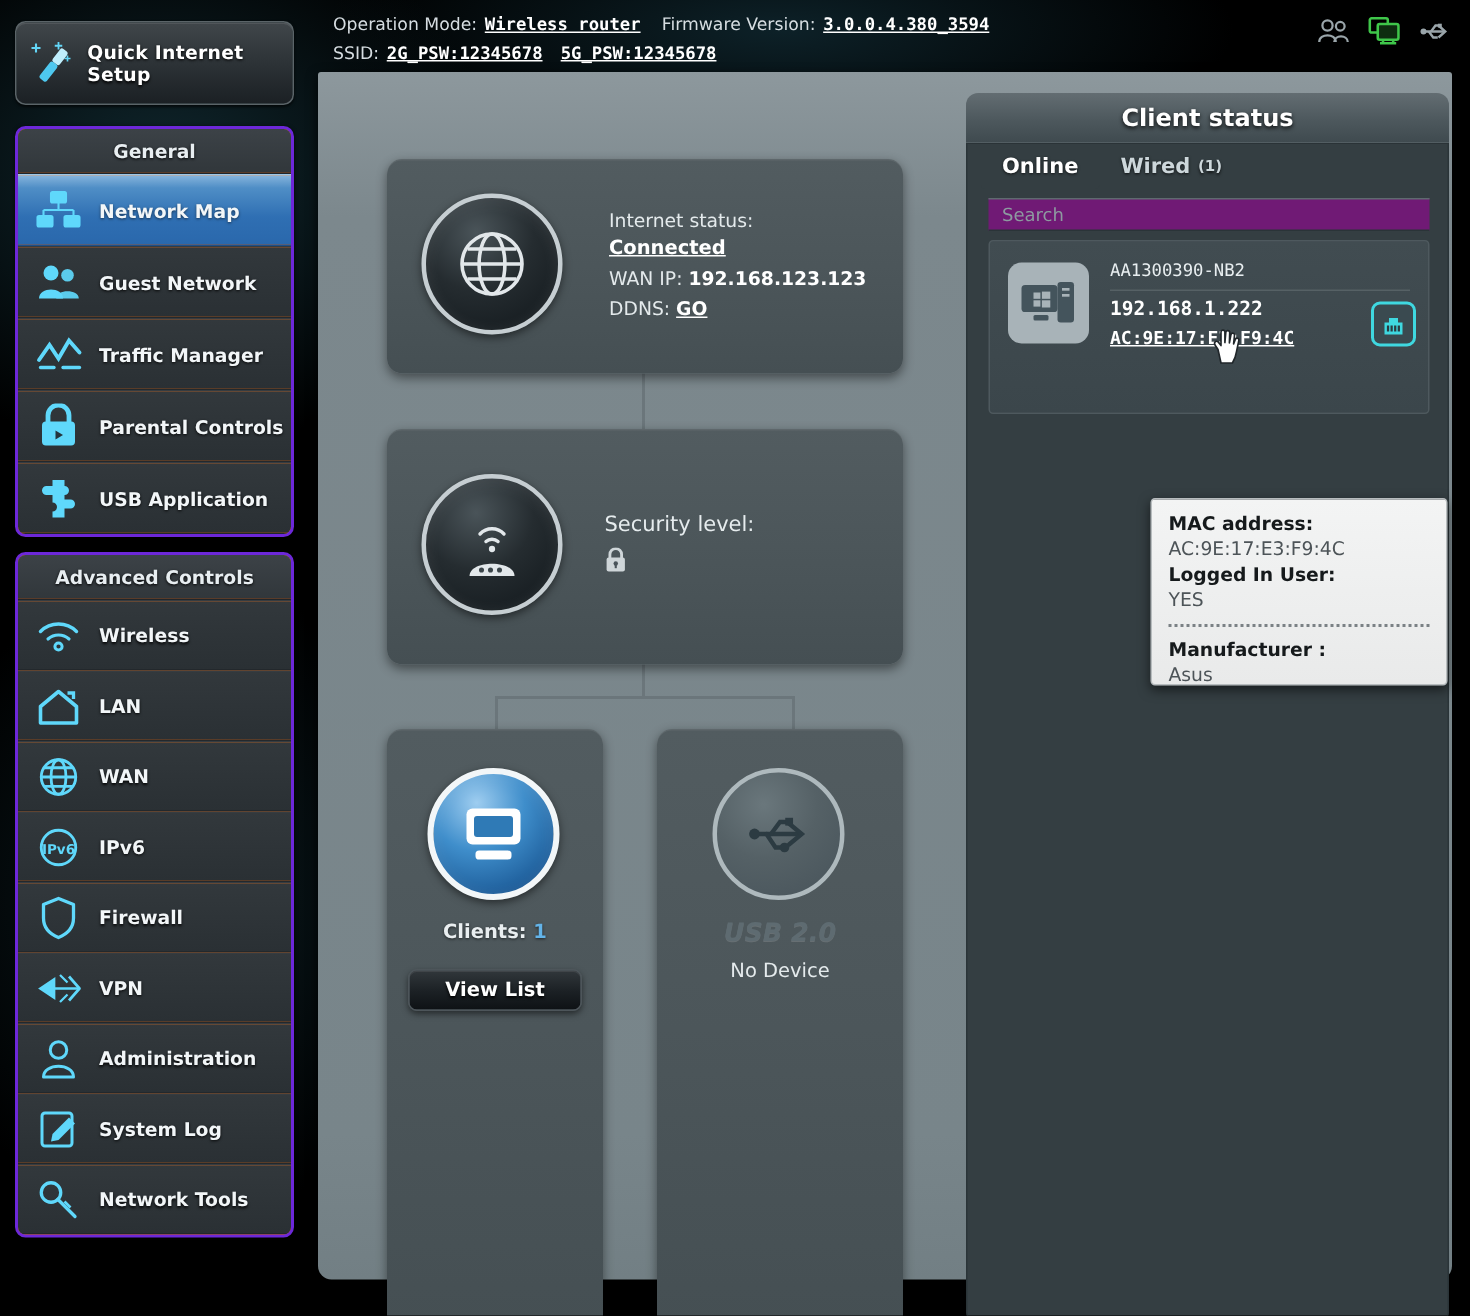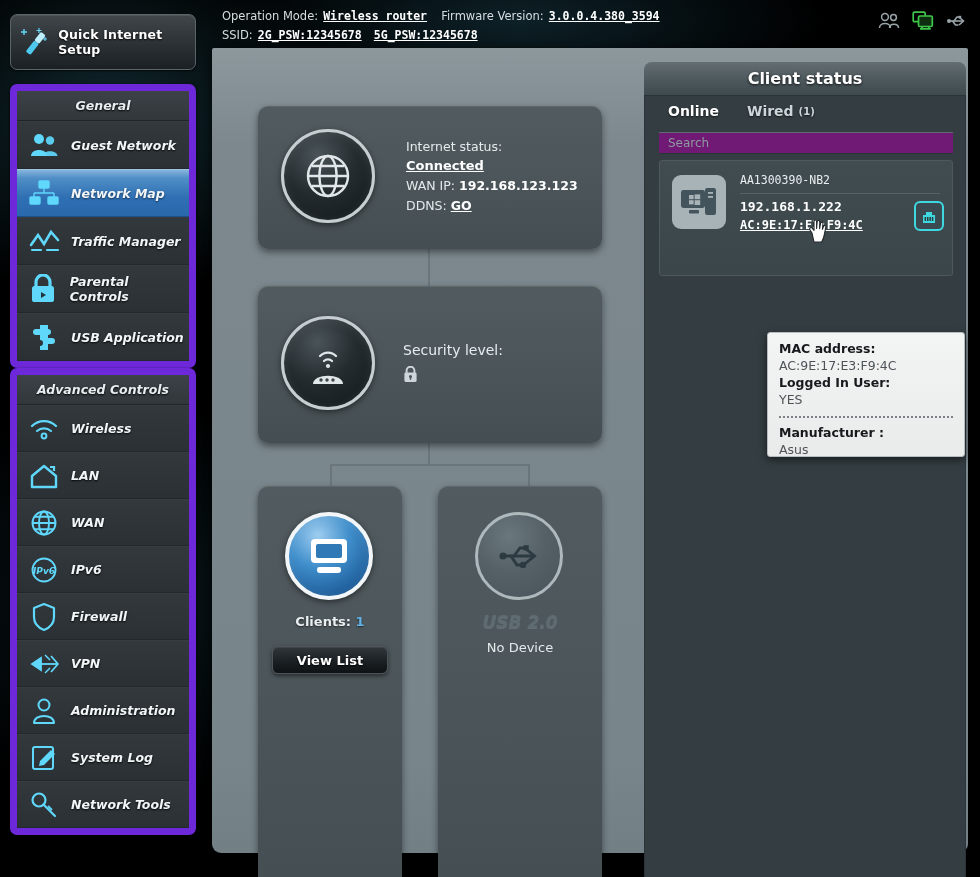"General" .group { border: 7px solid #6d28d9 -> 2px solid #6d28d9; font-style: italic -> none }
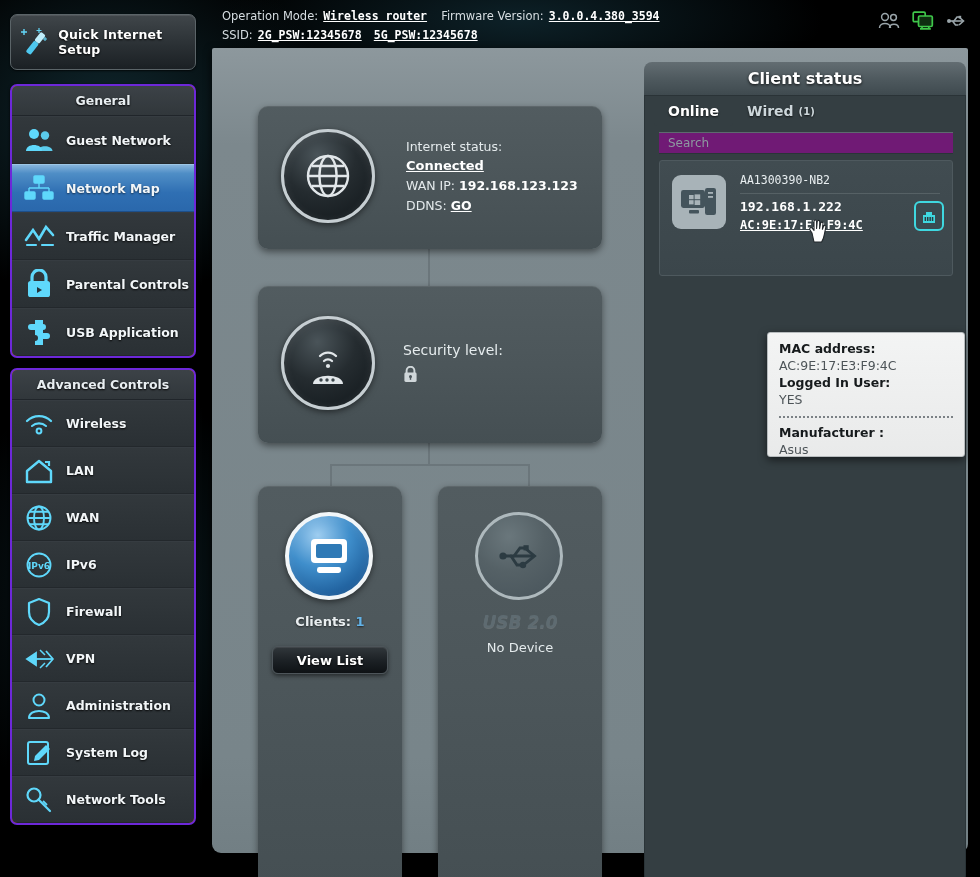"Guest Network" div.nav-item { order: before "Network Map" -> after "Network Map" }
